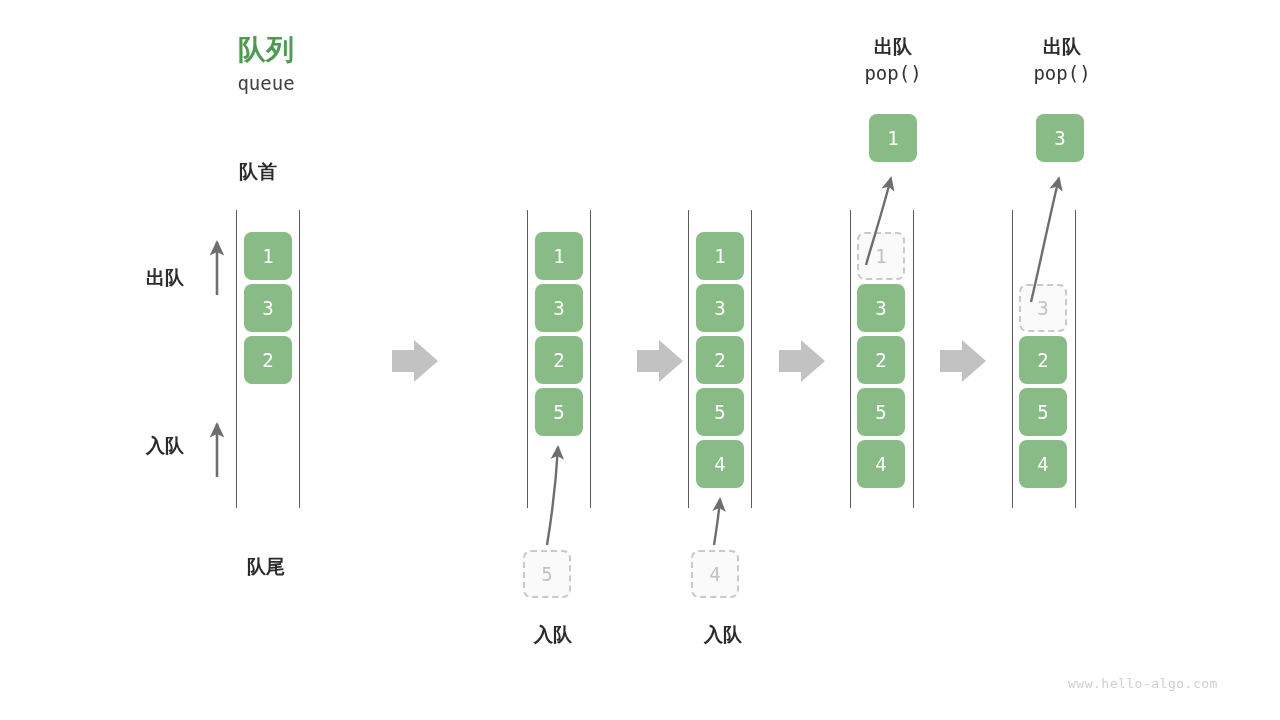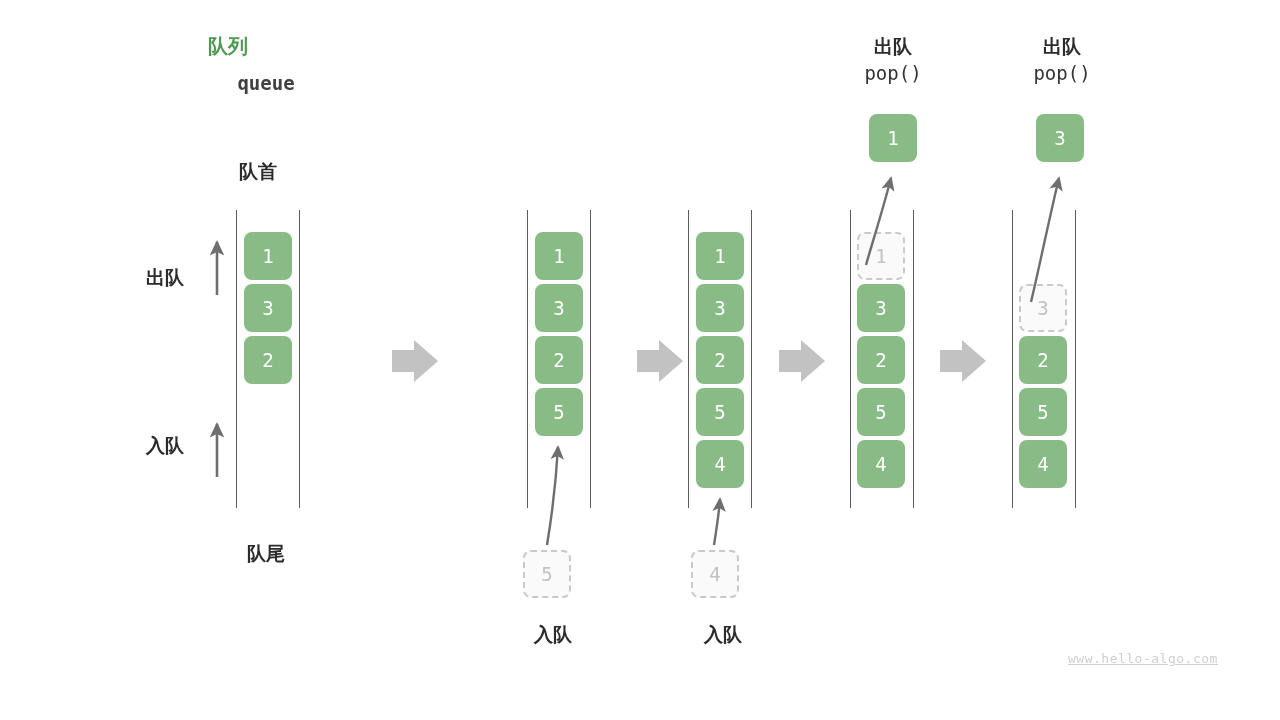"队列" .title-cn { font-size: 20px -> 28px; text-align: none -> center }
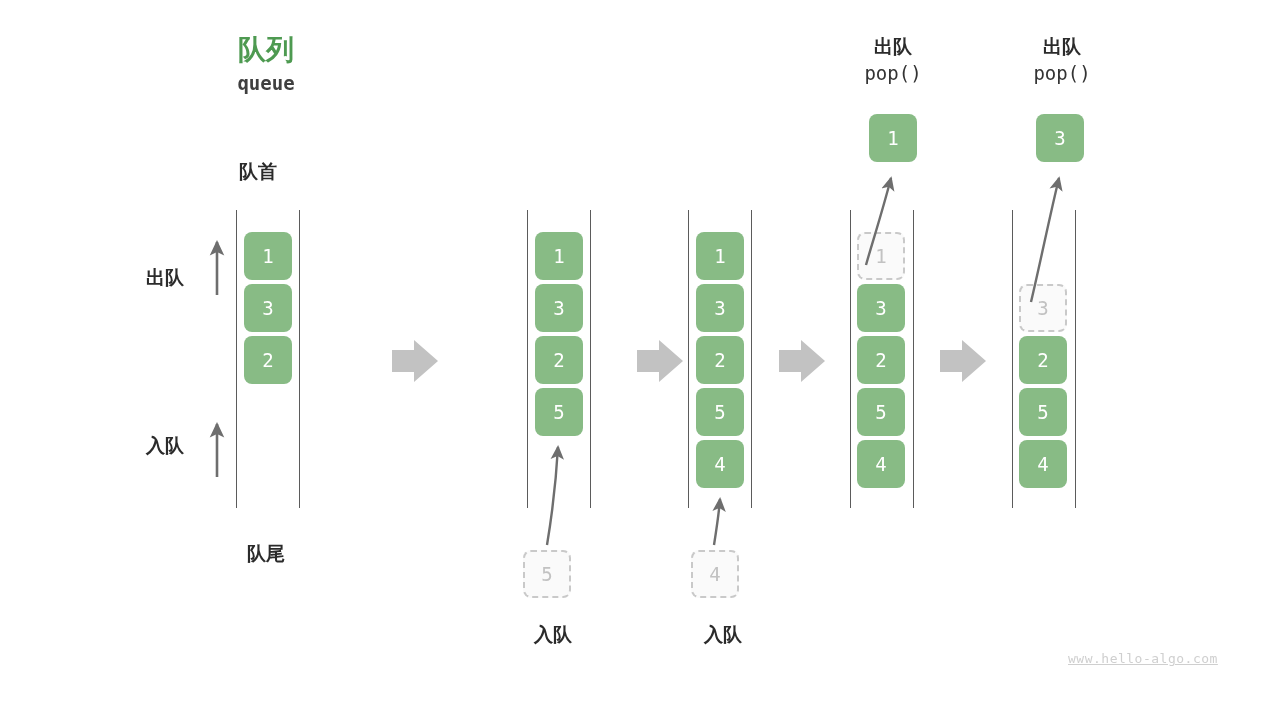"queue" .title-en { font-weight: bold -> none }
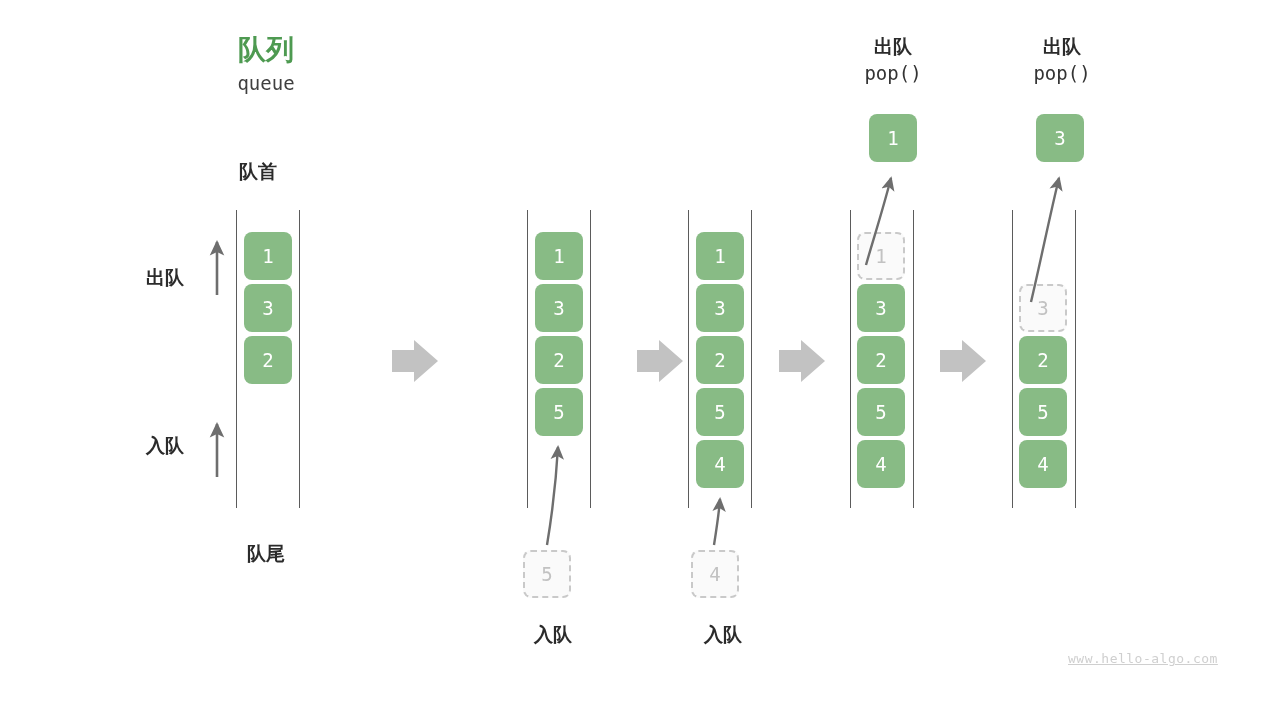"队尾" div.side-label { top: 544px -> 557px }
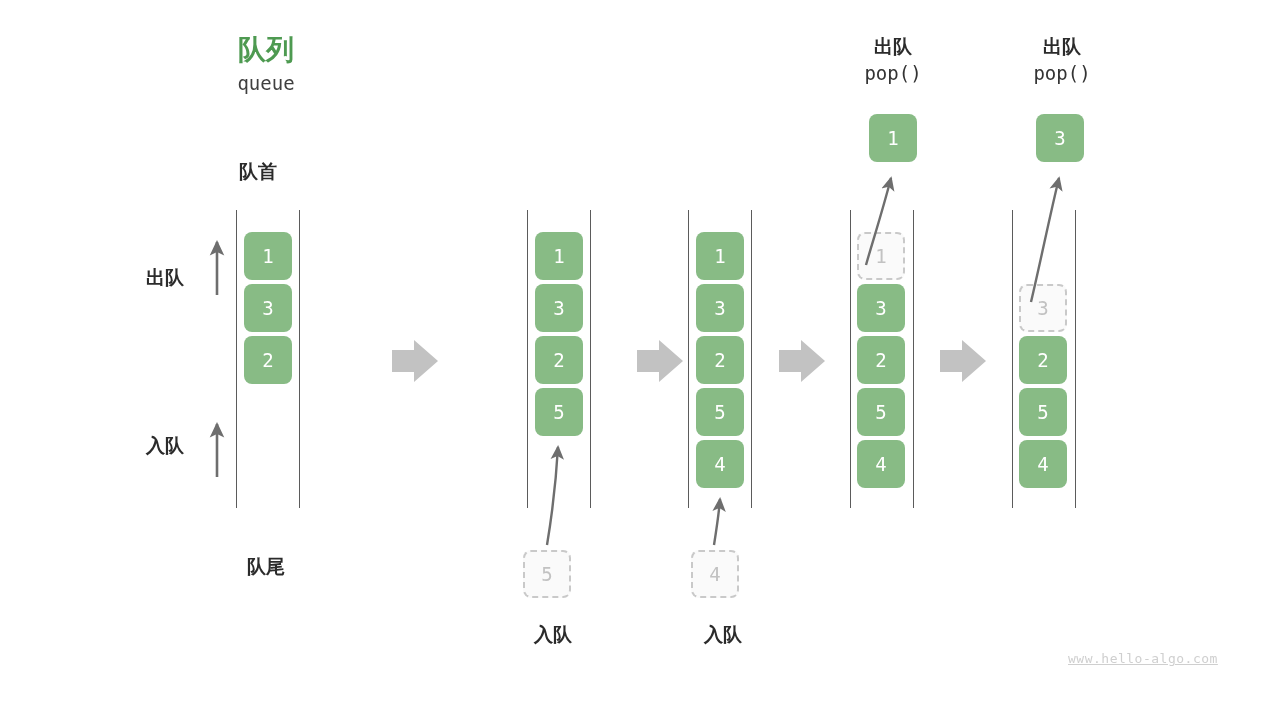"www.hello-algo.com" div.watermark { text-decoration: underline -> none; top: 651px -> 676px }
